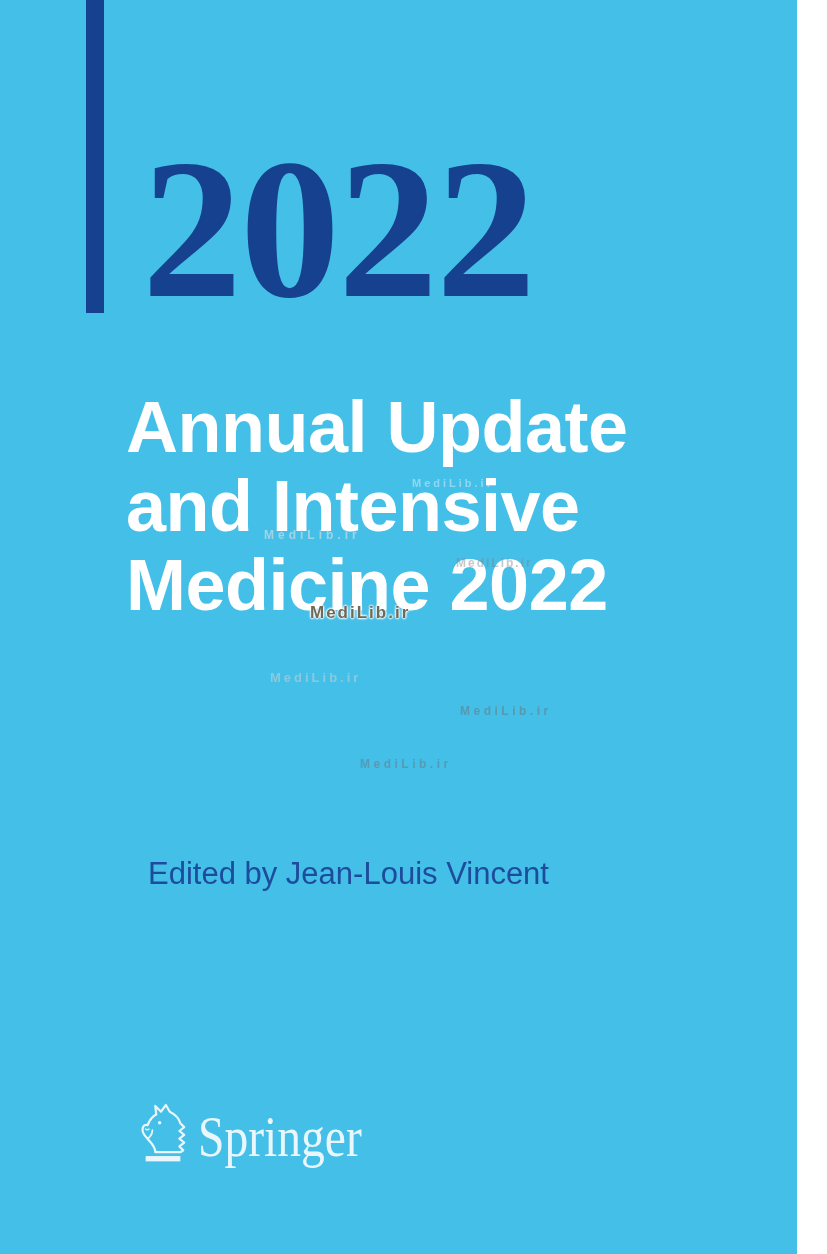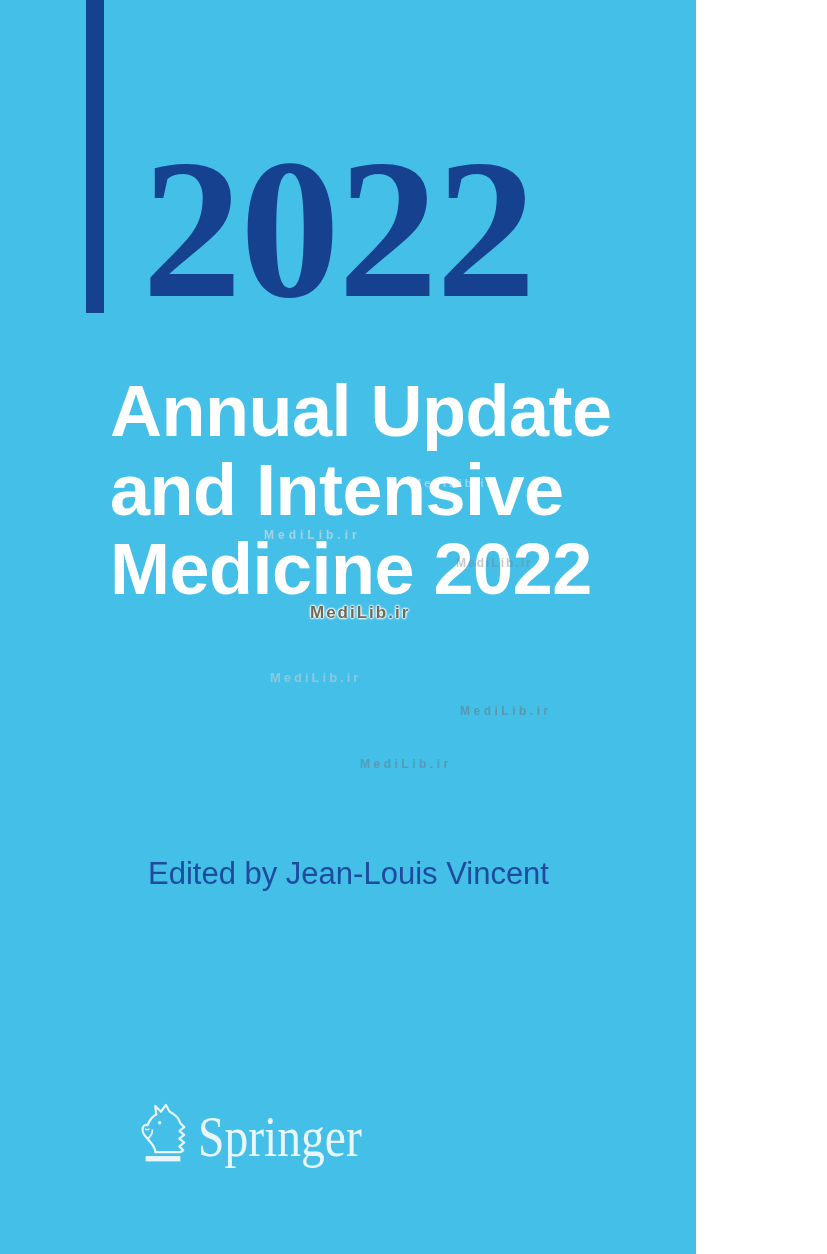"2022" .cover { width: 696px -> 797px }
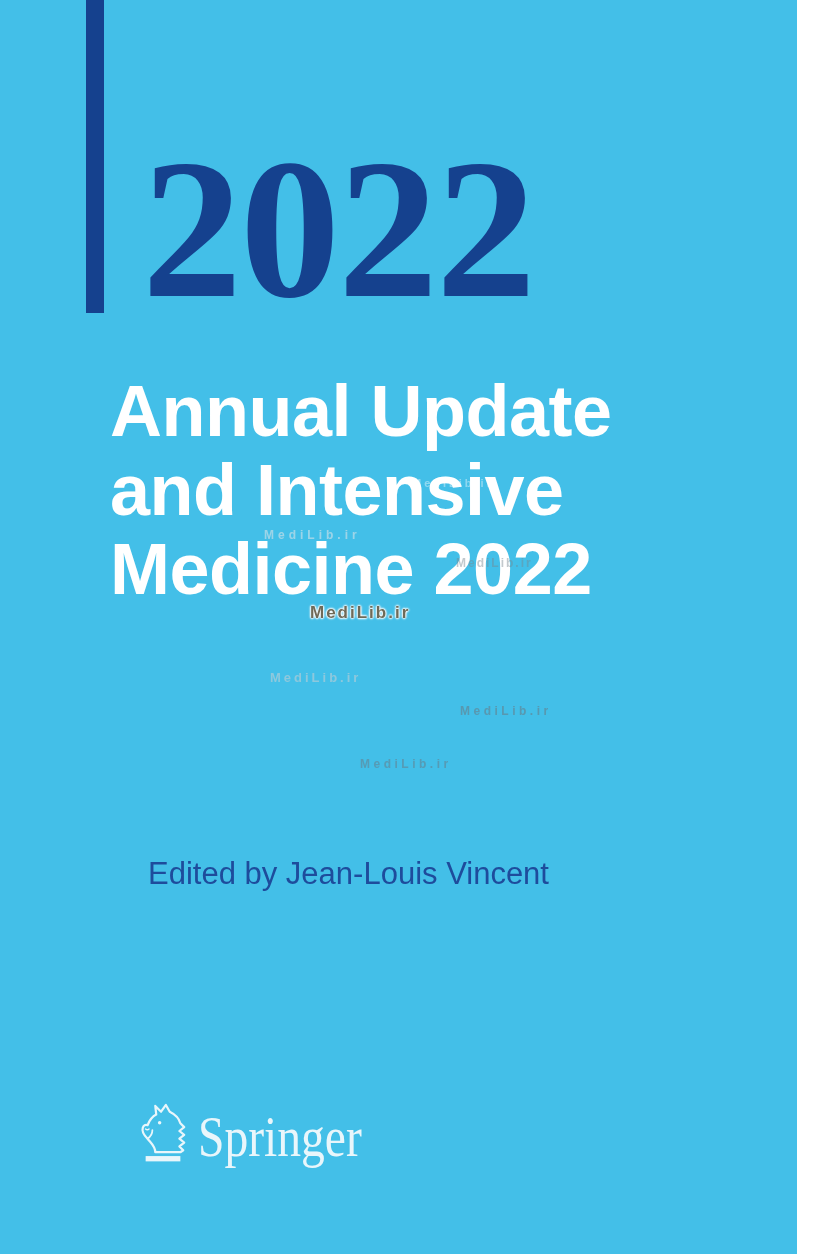"Annual Update" .title { margin: 0 -> 16px }
